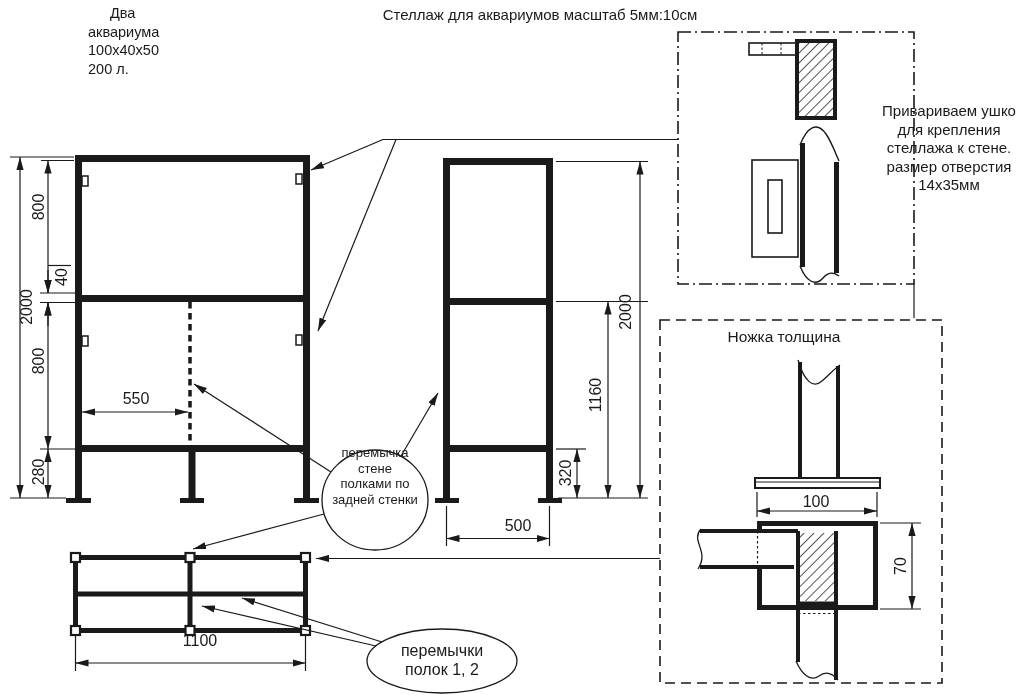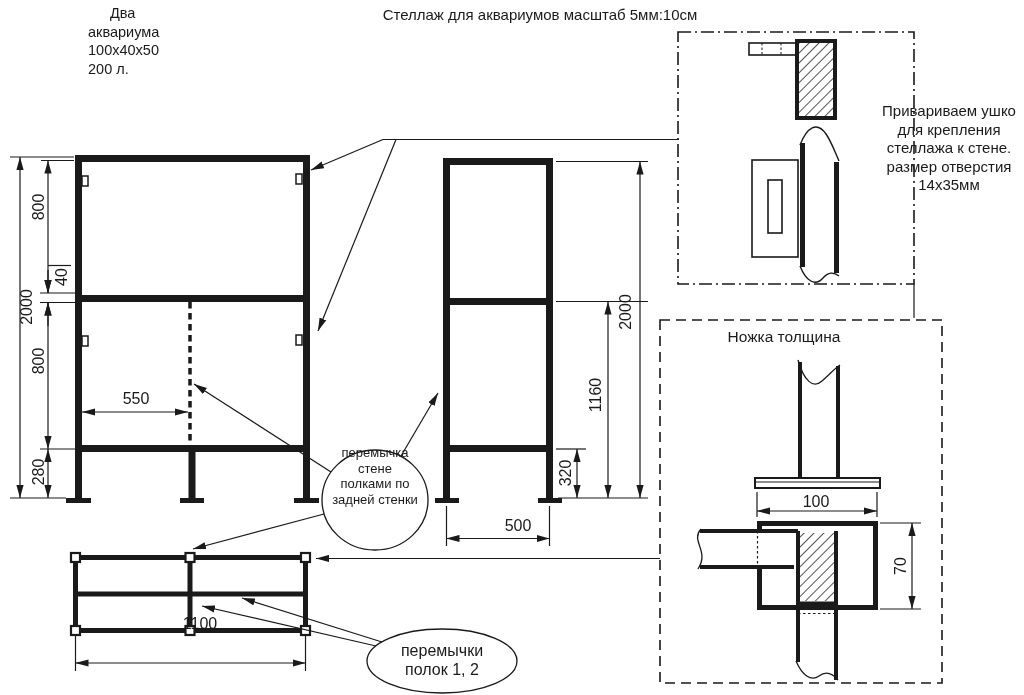"1100" div.t { top: 624px -> 641px }
